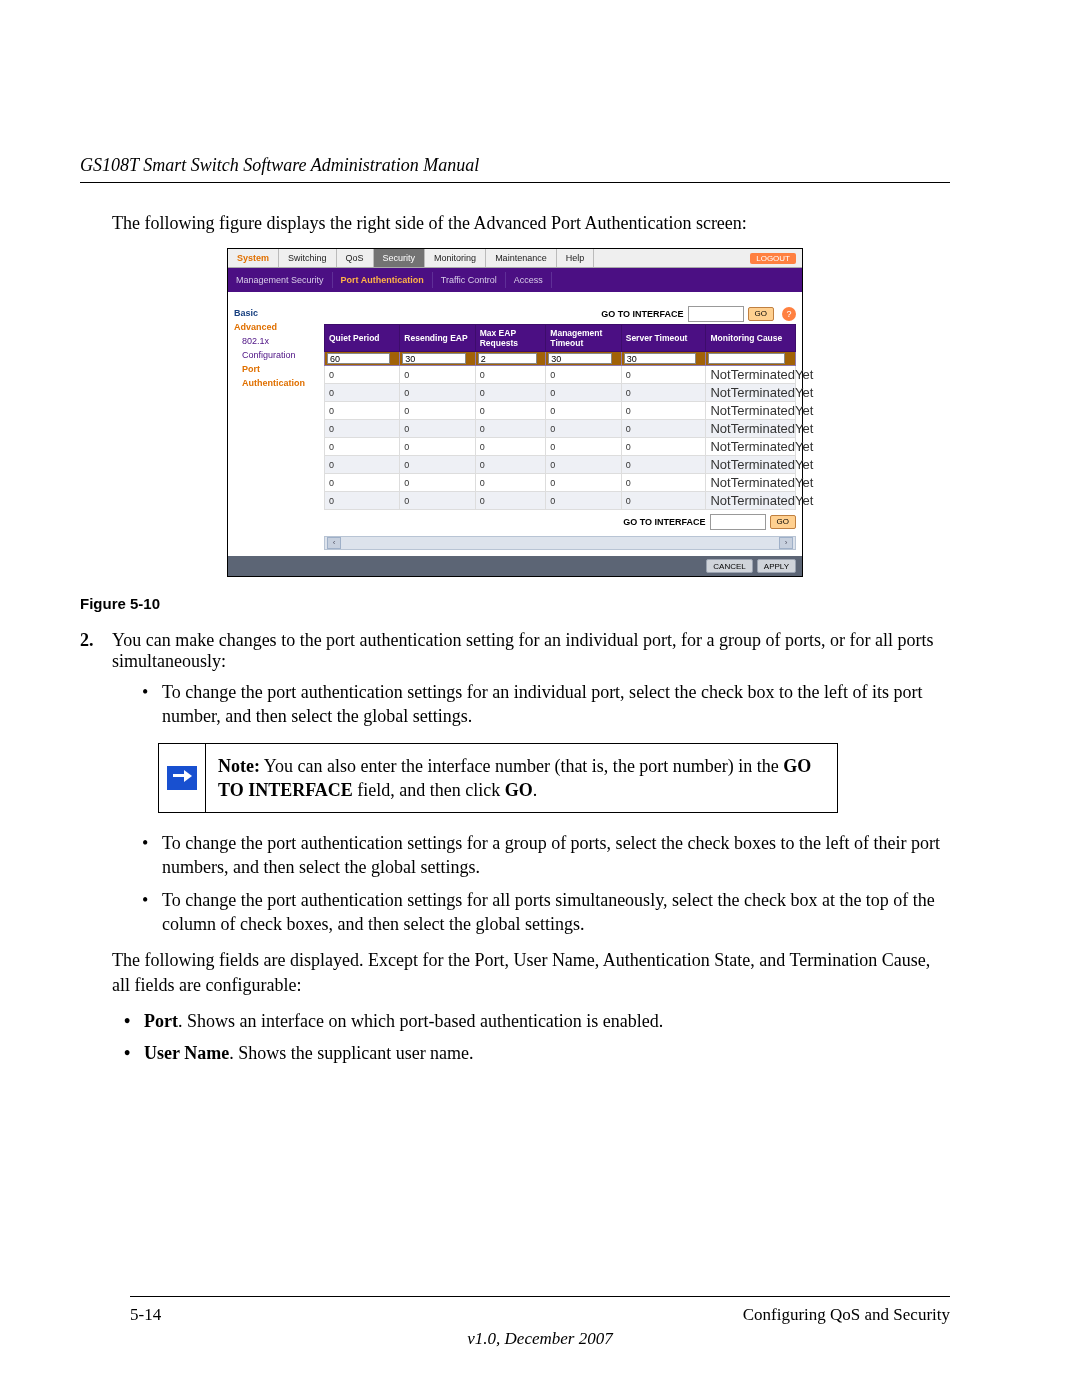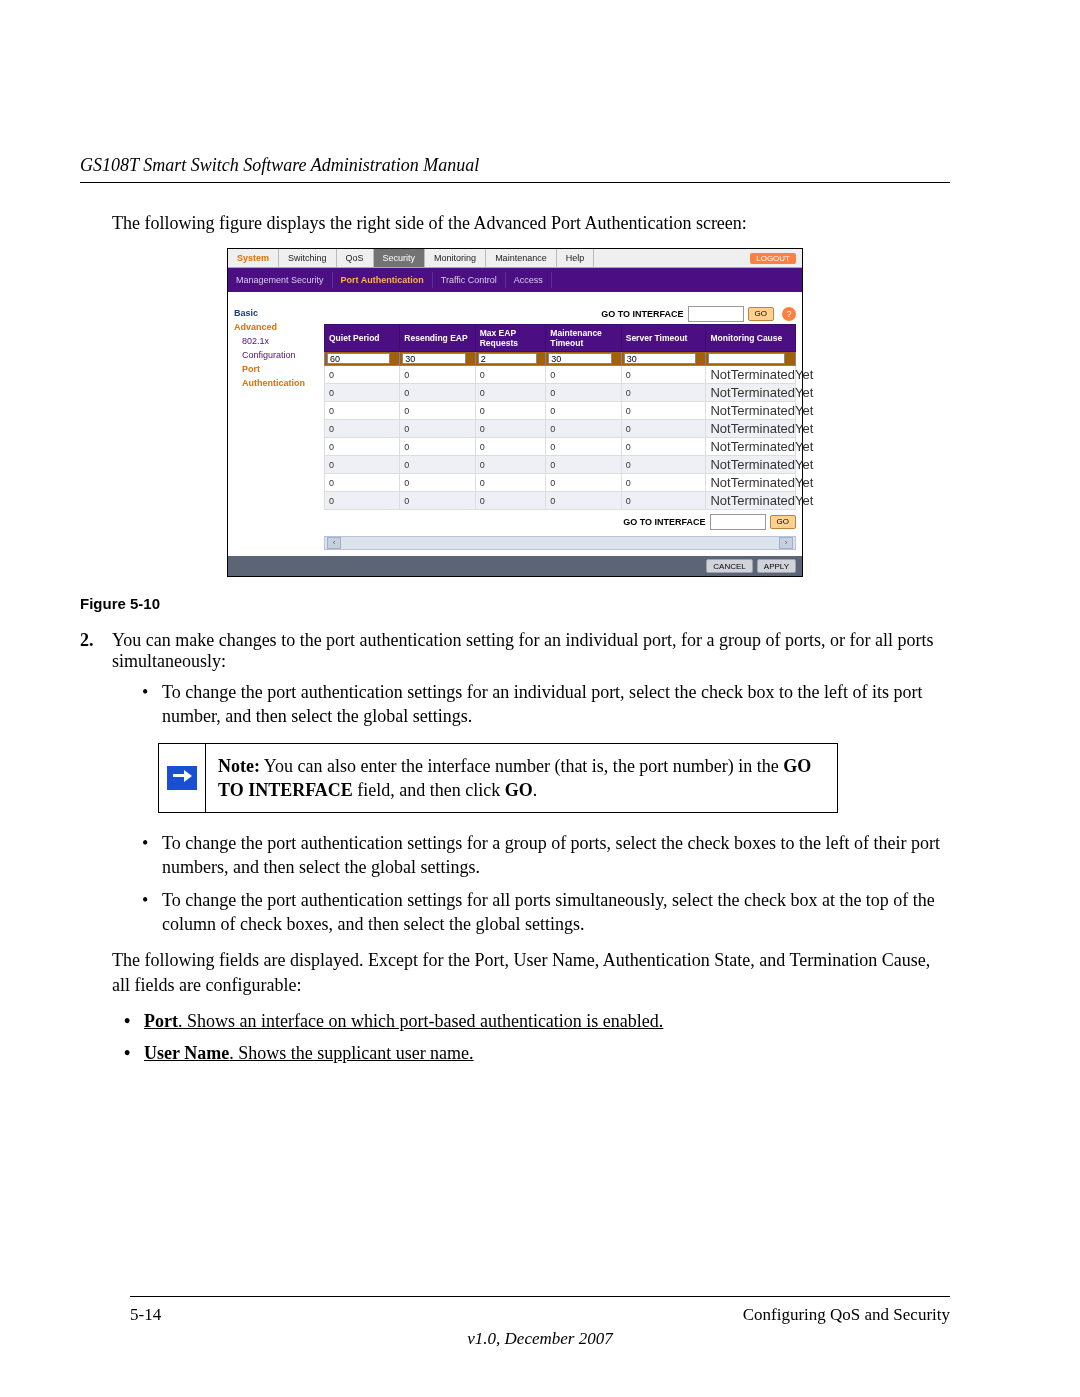"Maintenance Timeout" th { text: Maintenance -> Management }
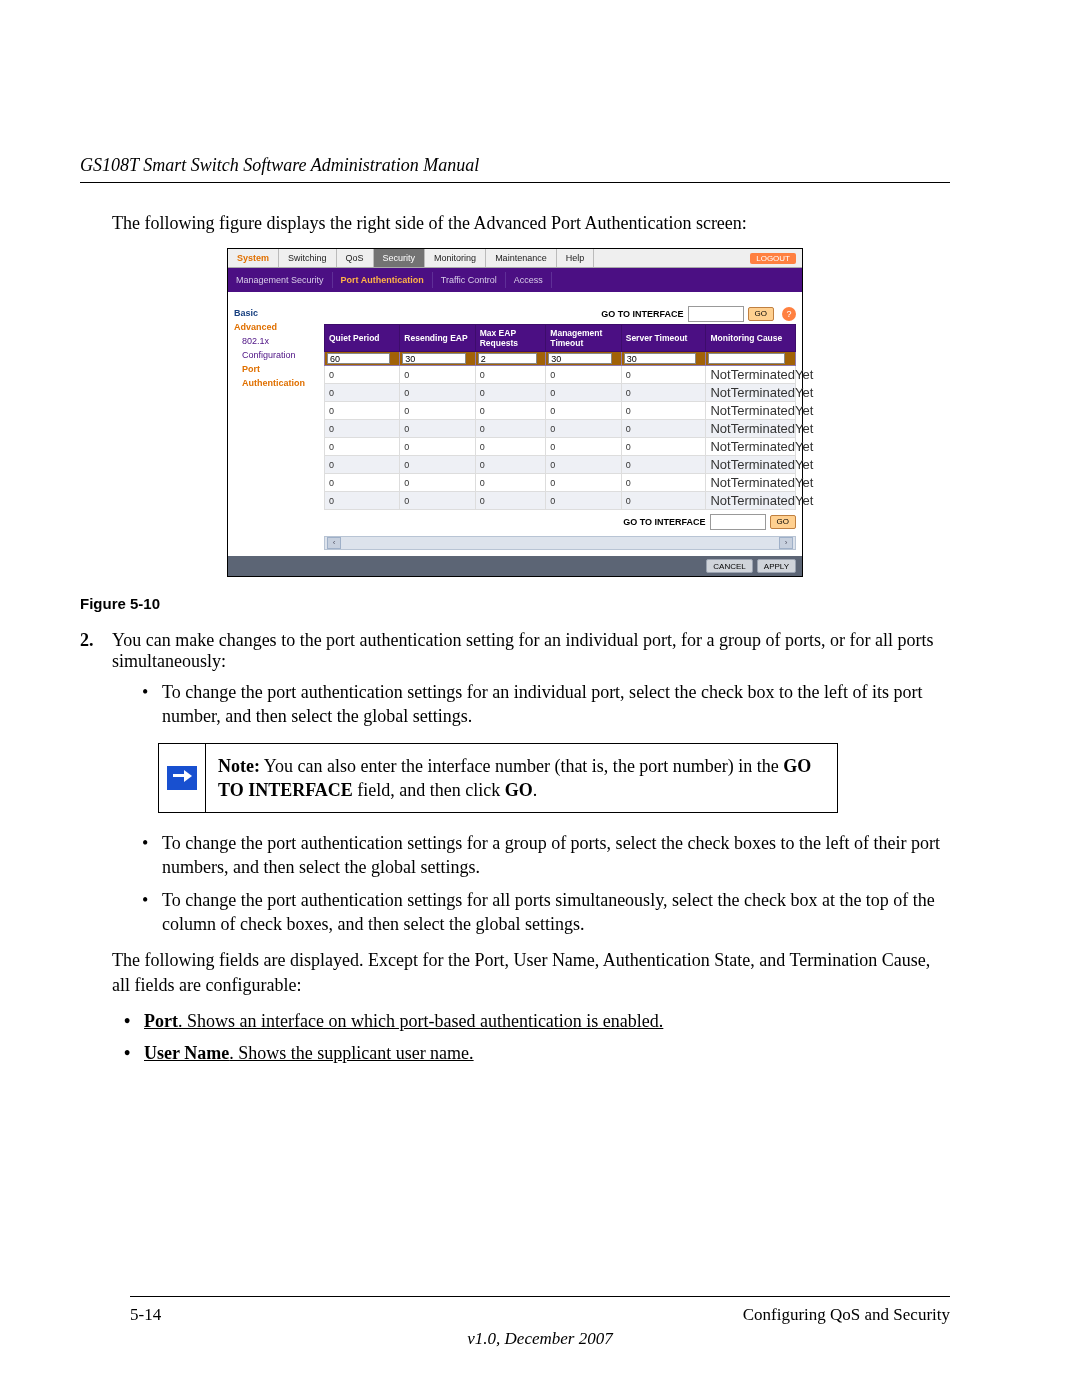"Port. Shows an interface on" ul.bullets2 > li { text-decoration: underline -> none }
